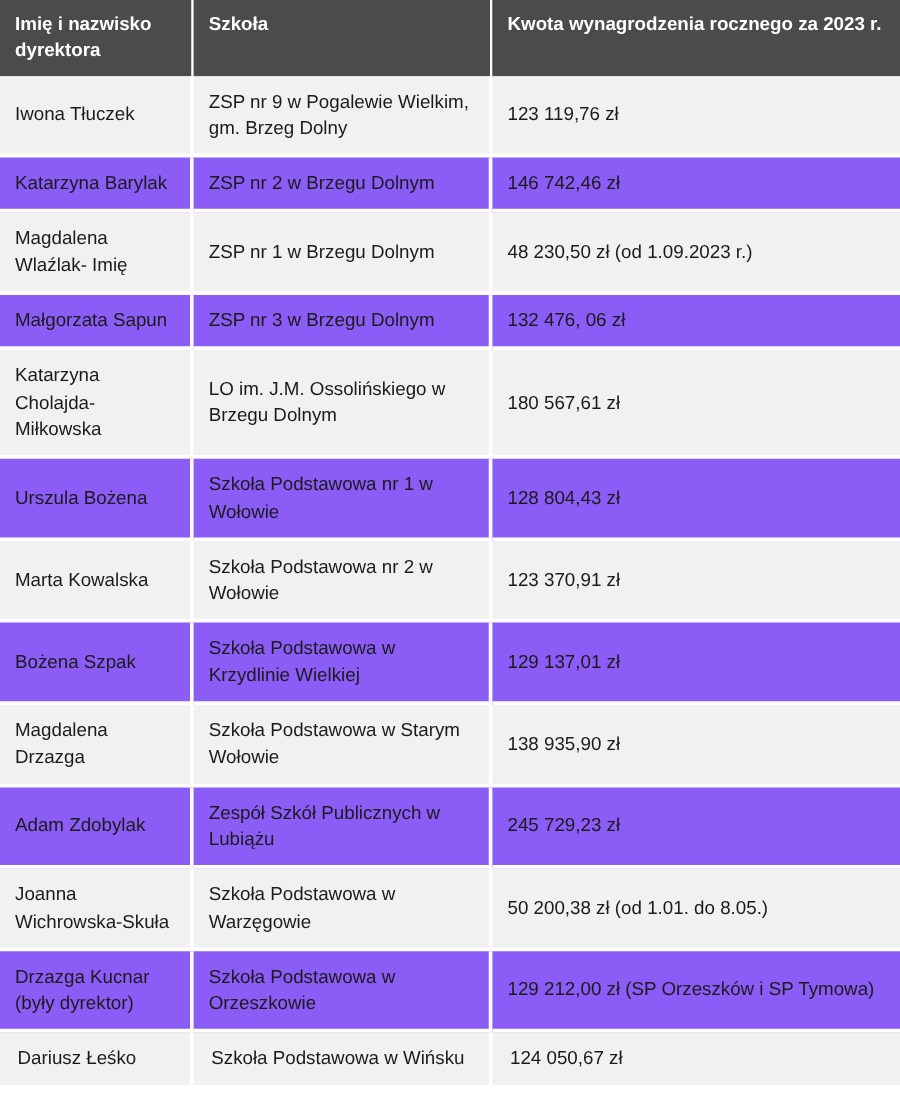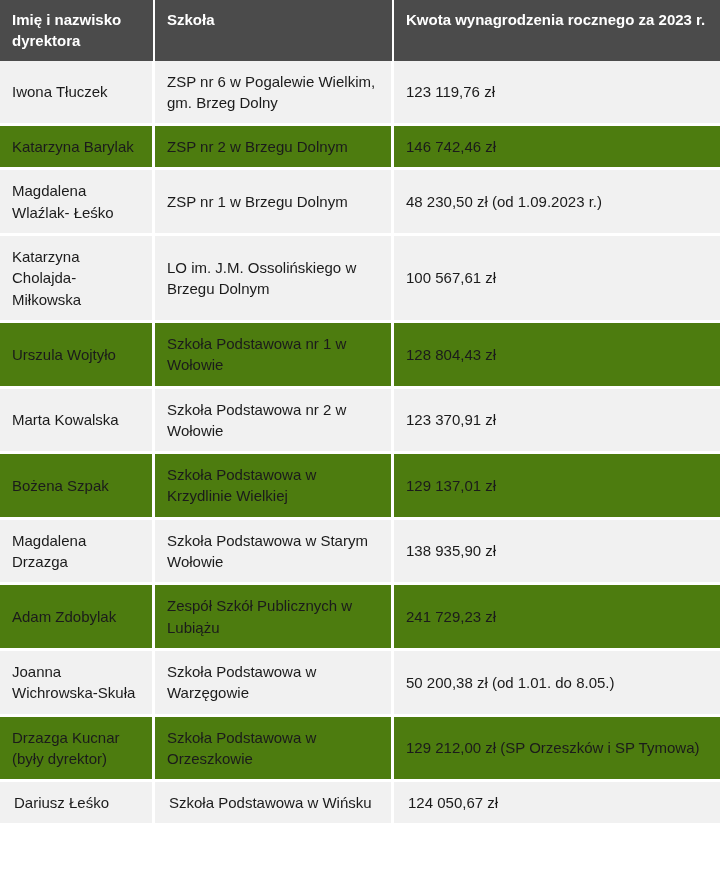"ZSP nr 6 w Pogalewie" span.cell-text { text: 6 -> 9 }
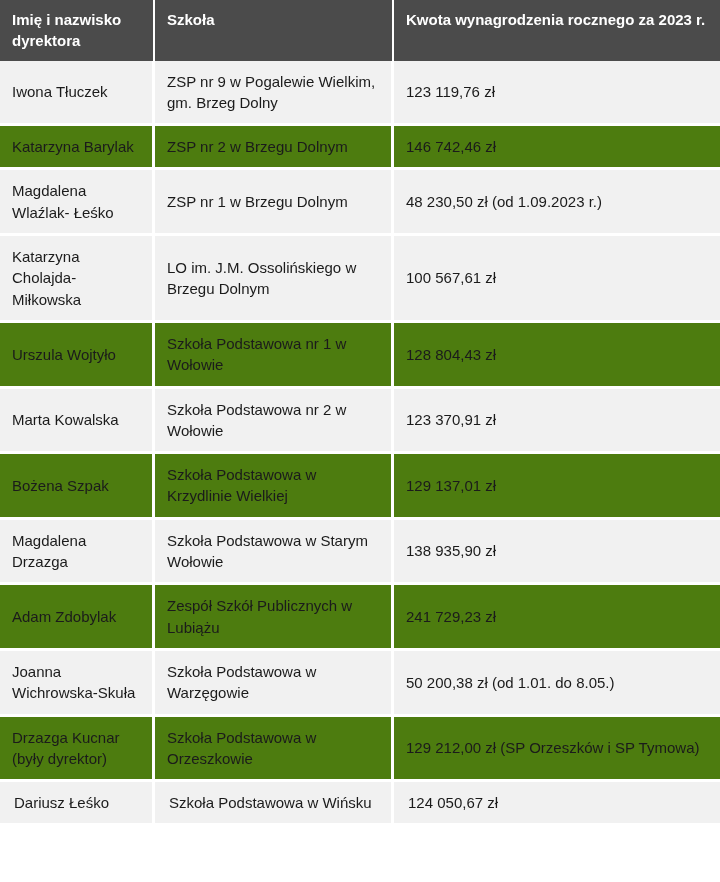"Katarzyna Barylak" tbody tr.row-even td { background: #4d7c0f -> #8b5cf6 }
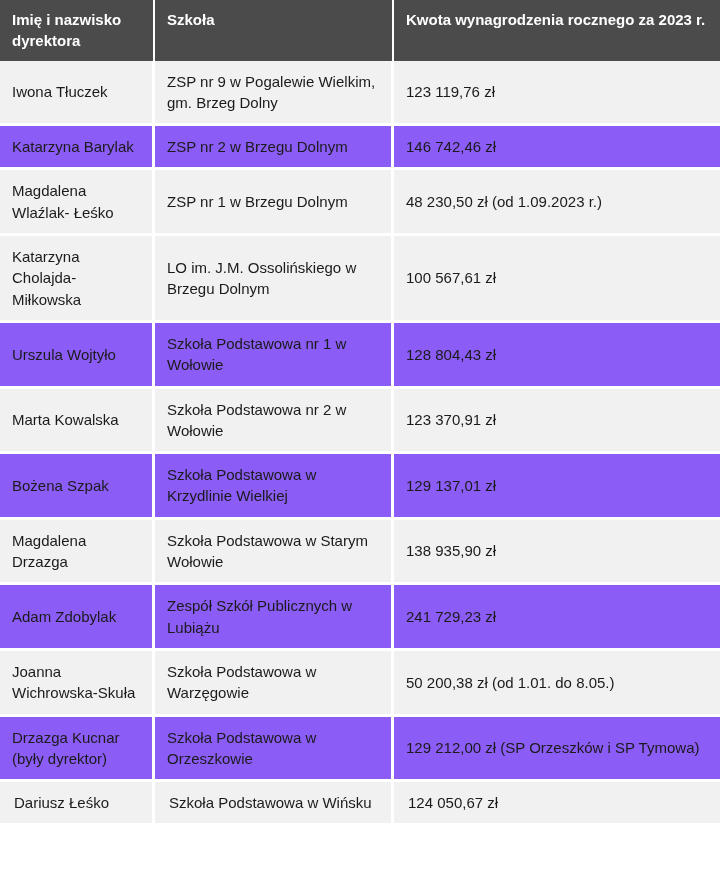"Magdalena Wlaźlak- Łeśko" span.cell-text { text: Łeśko -> Imię }
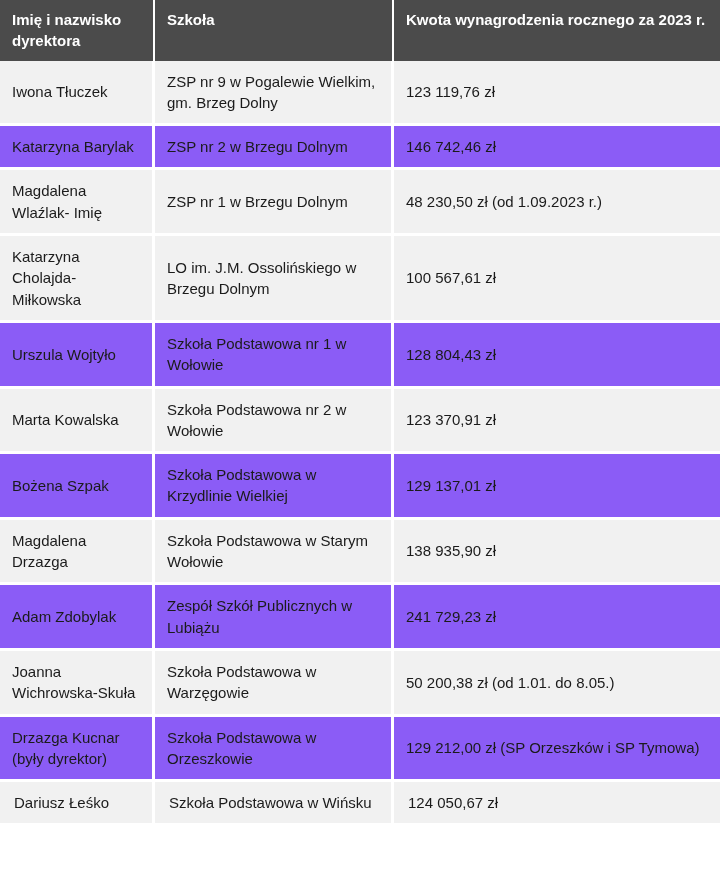"Małgorzata Sapun" tr.row-even { html: none -> <tr> <td> <span>Małgorzata Sapun</span> </td> <td> <span>ZSP nr 3 w Brzegu Dolnym</span> </td> <td> <span>132 476, 06 zł</span> </td> </tr> }
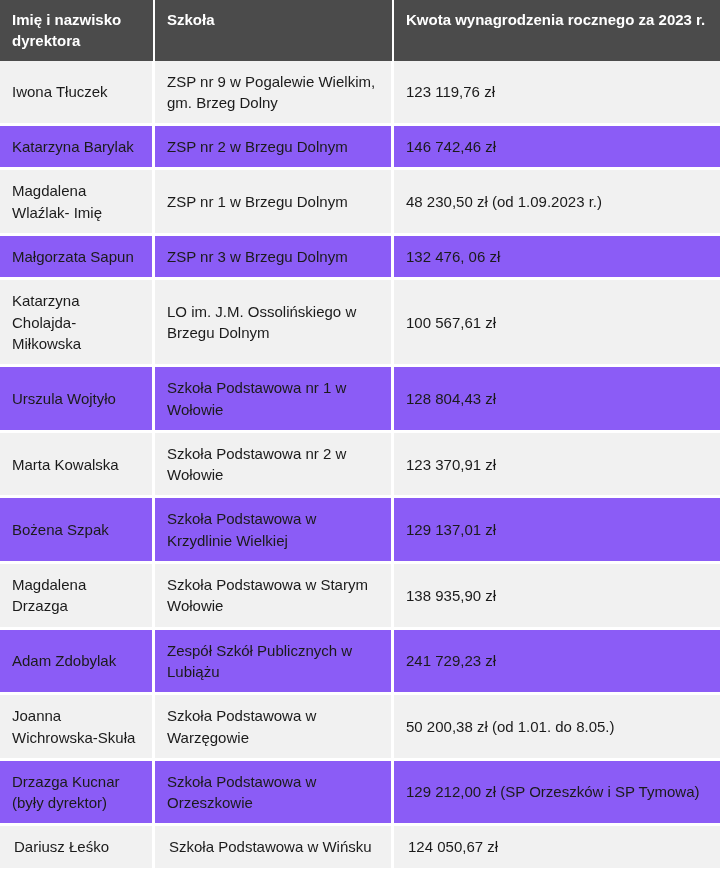"100 567,61 zł" span.cell-text { text: 100 567,61 -> 180 567,61 }
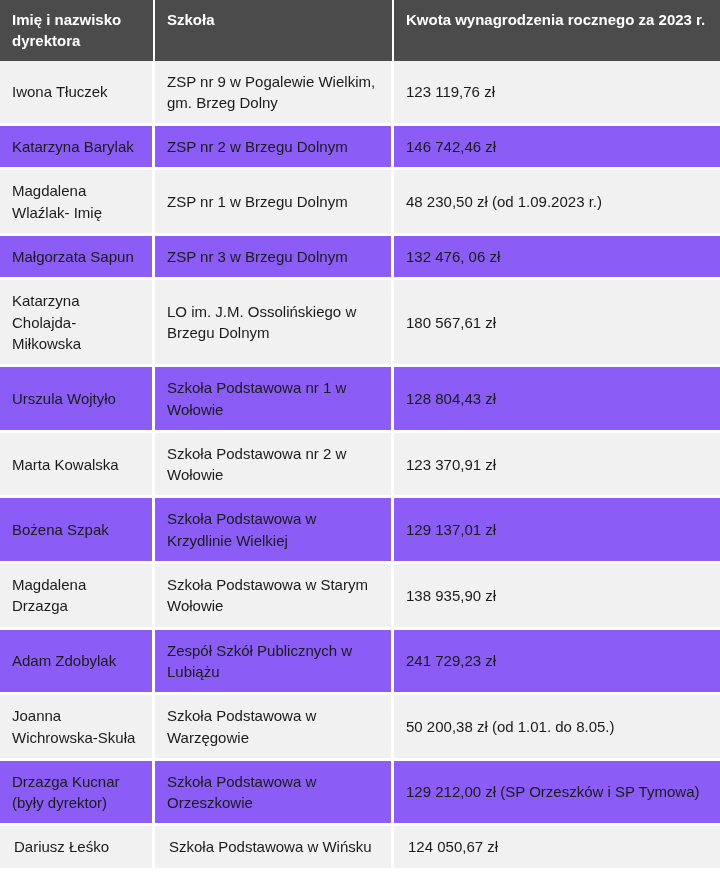"Urszula Wojtyło" span.cell-text { text: Wojtyło -> Bożena }
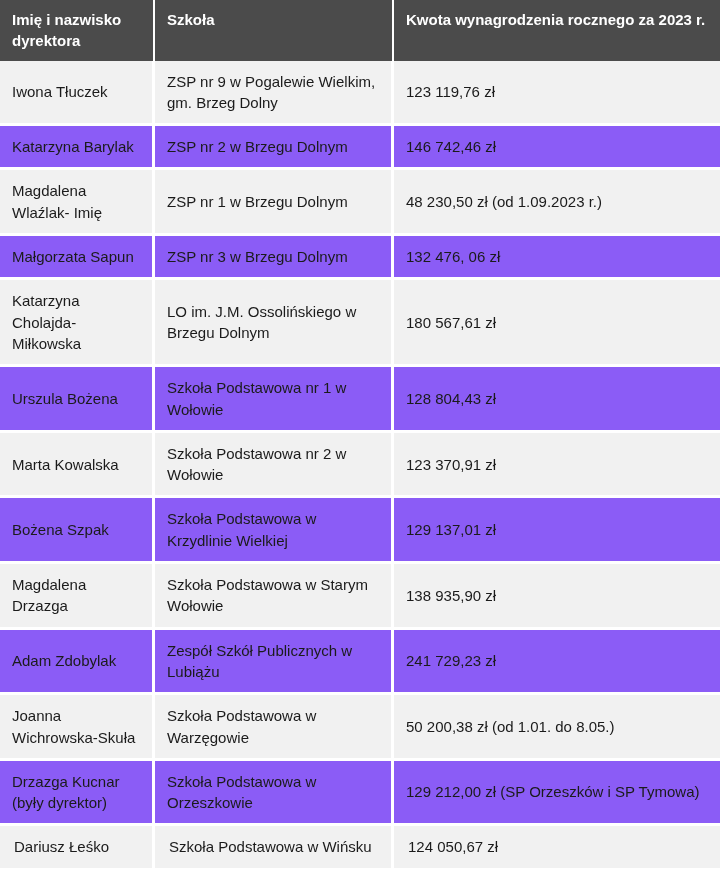"241 729,23 zł" span.cell-text { text: 241 729,23 -> 245 729,23 }
